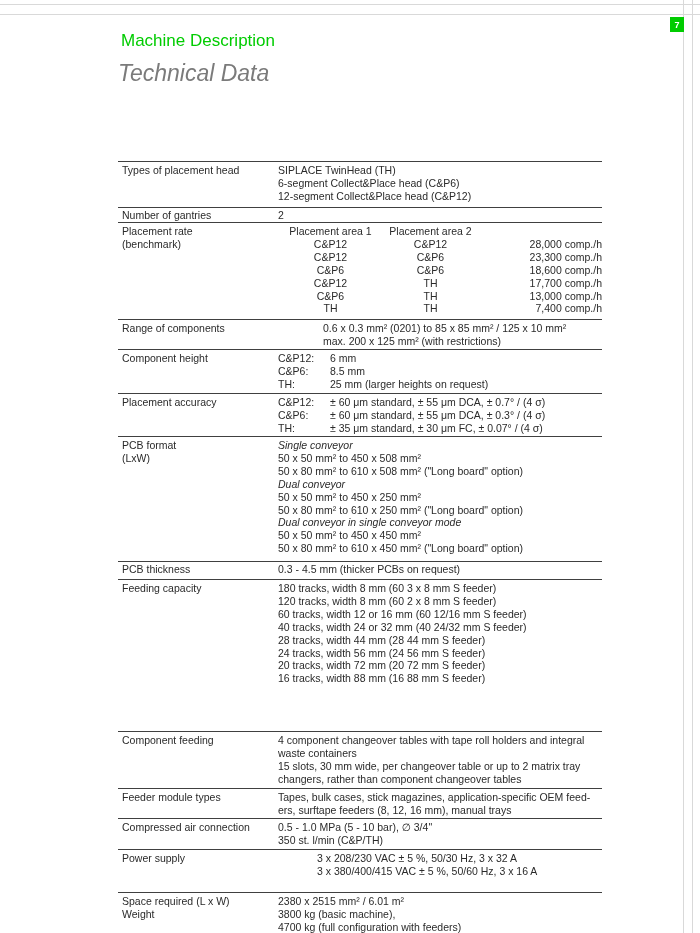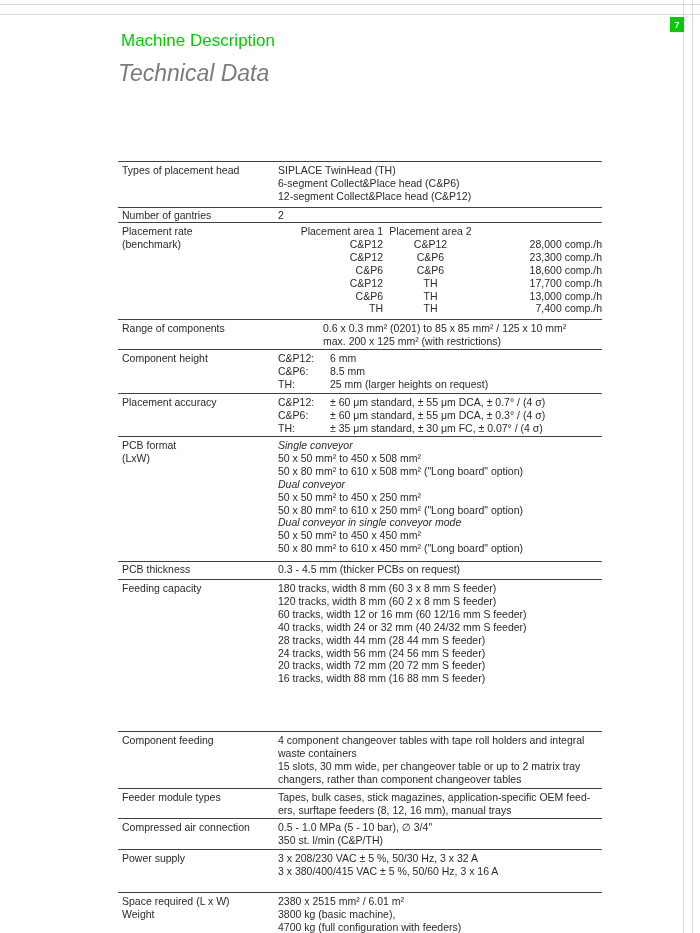"Placement area 1" .sc1 { text-align: right -> center }
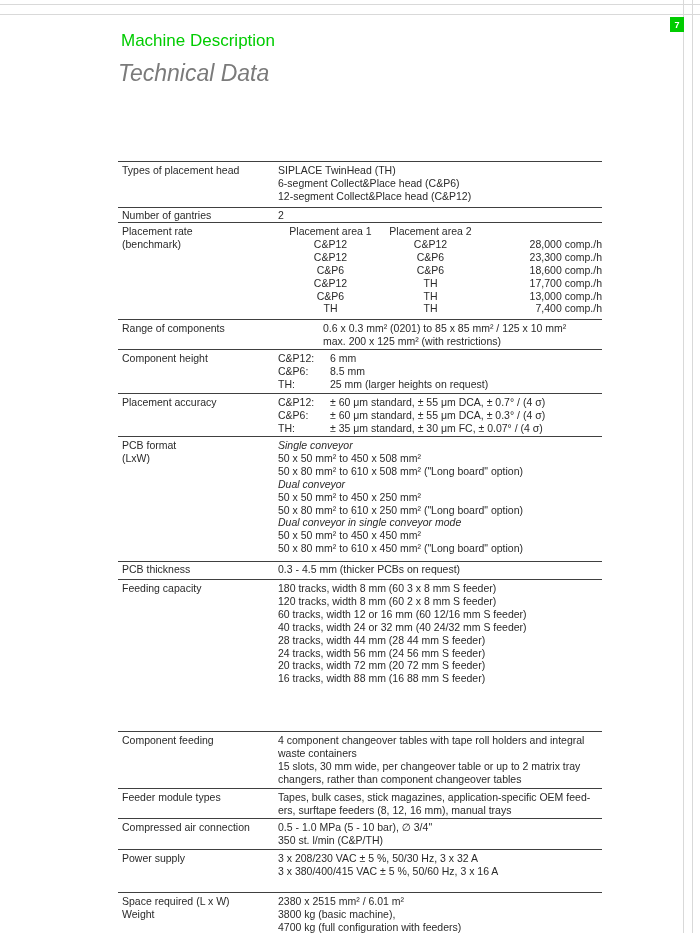"Power supply" .r12 { gap: none -> 39px }
